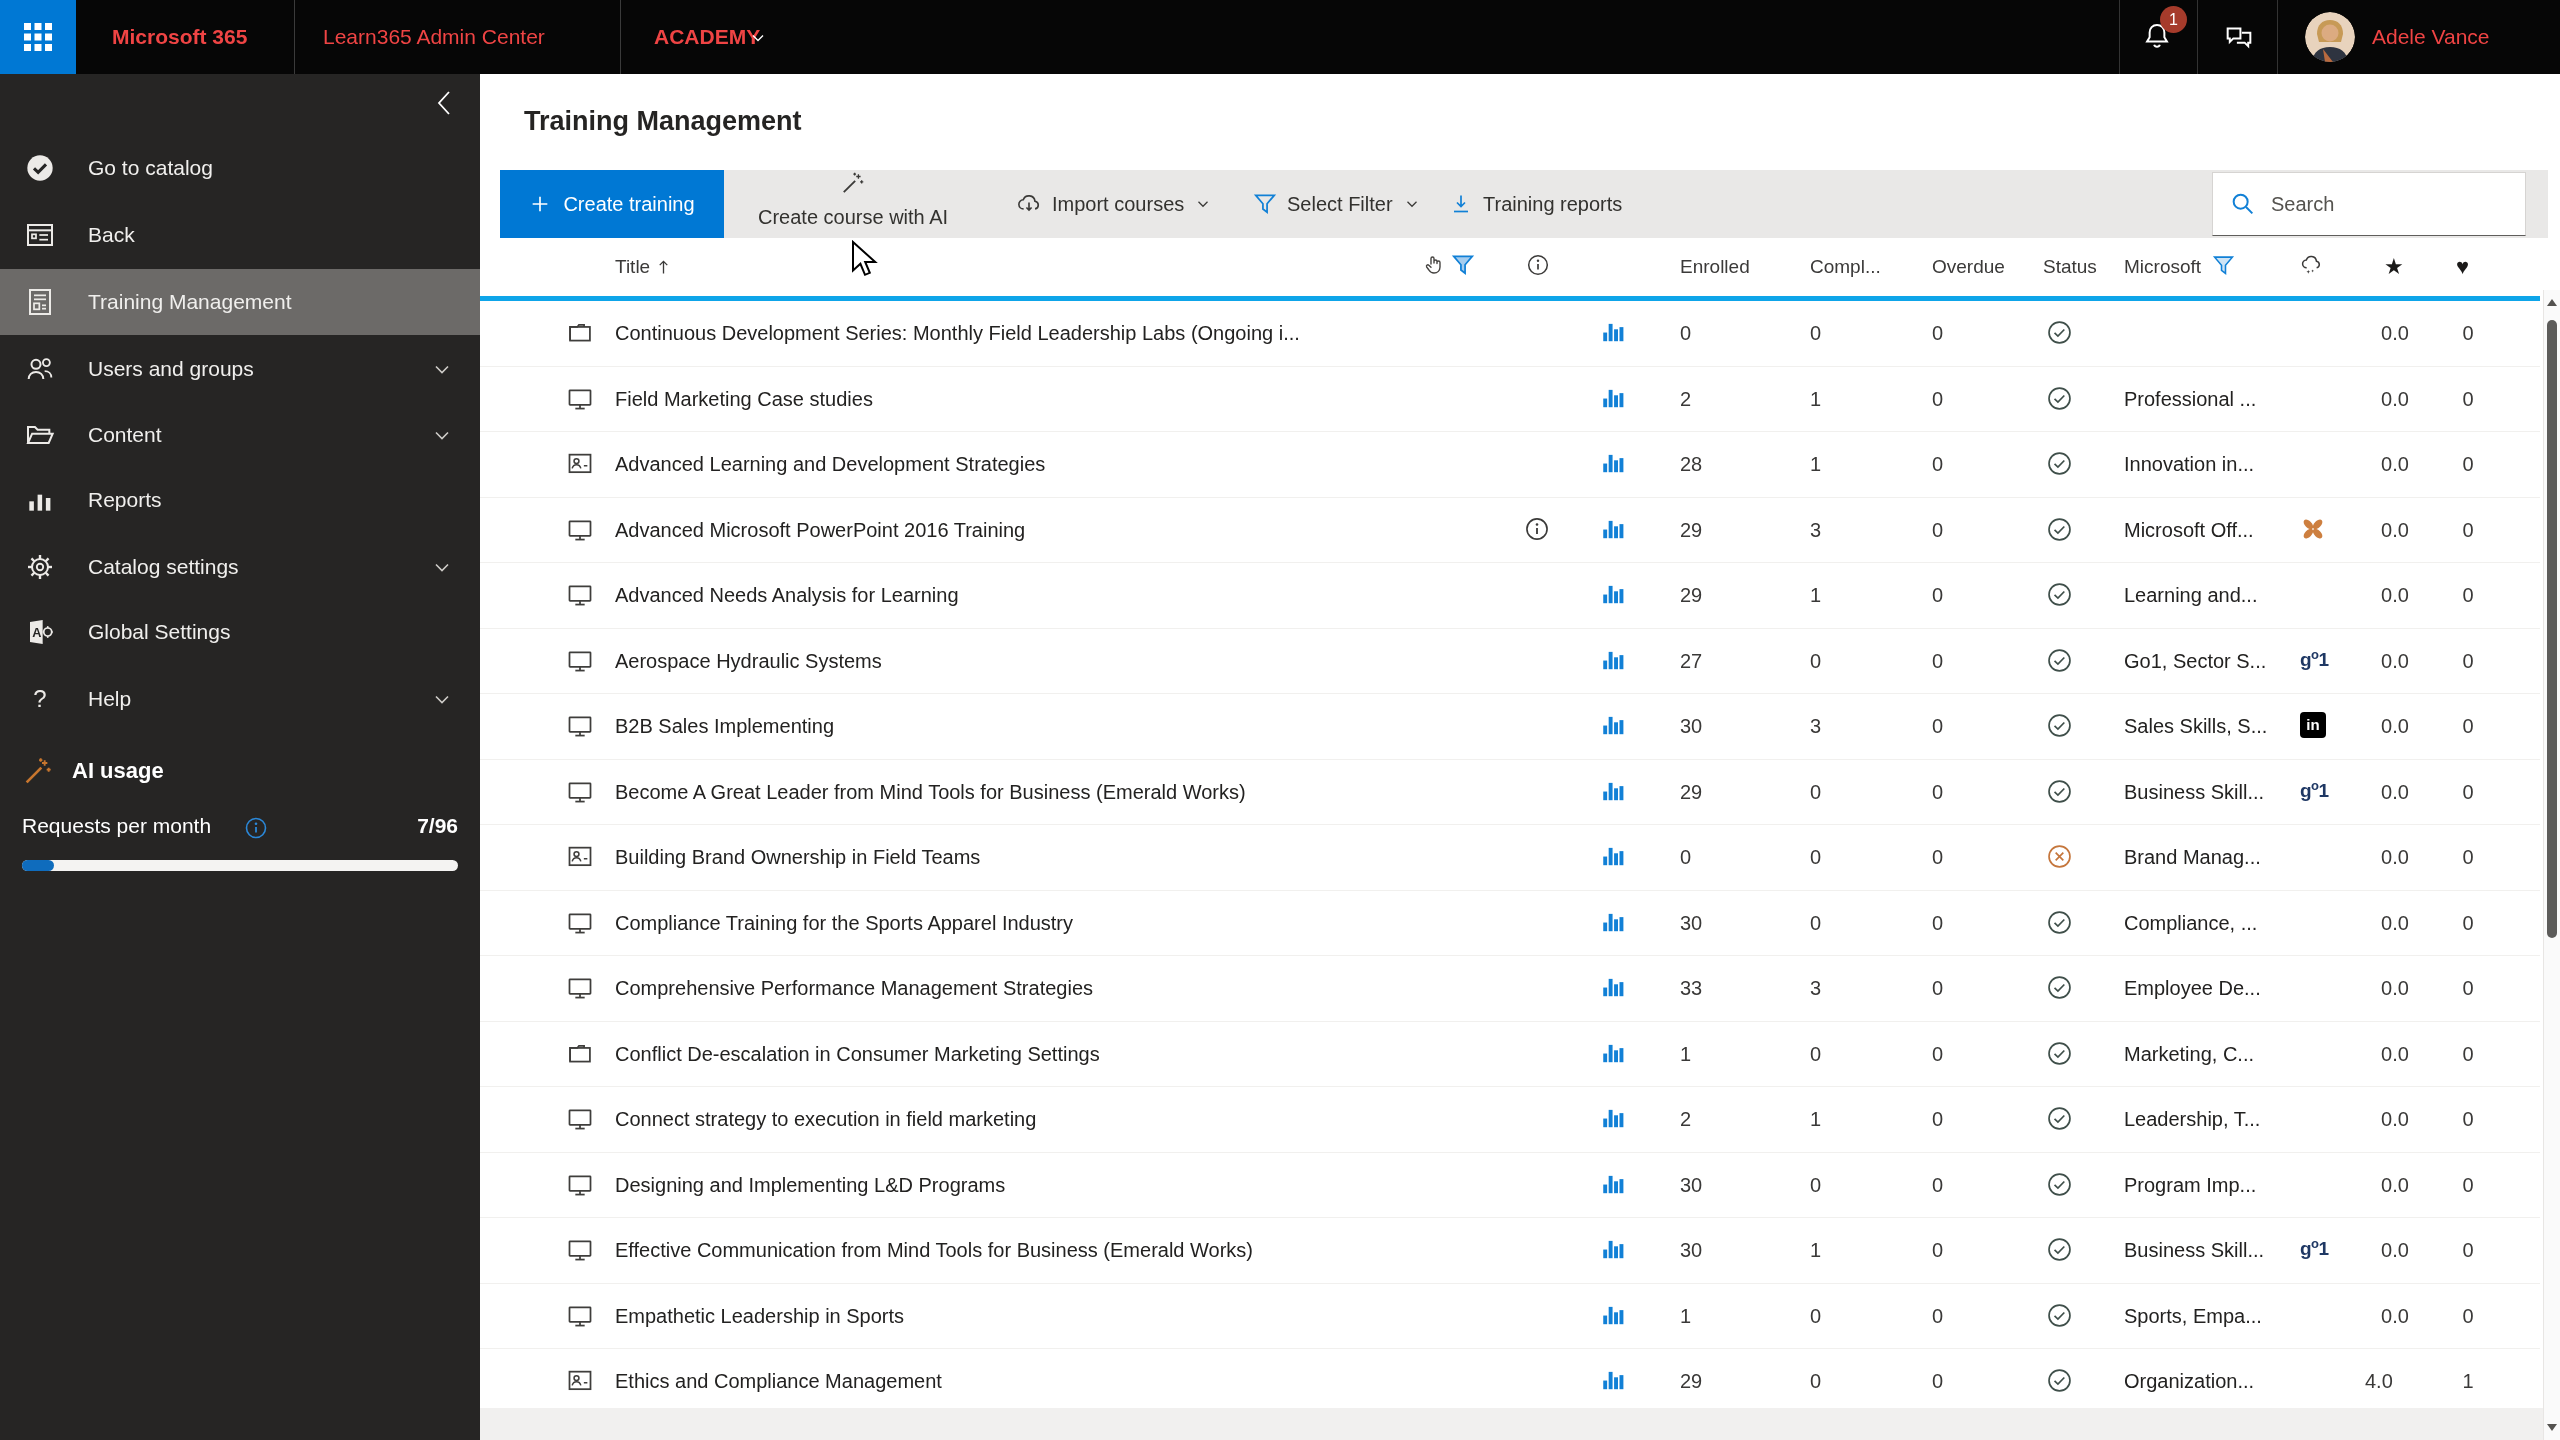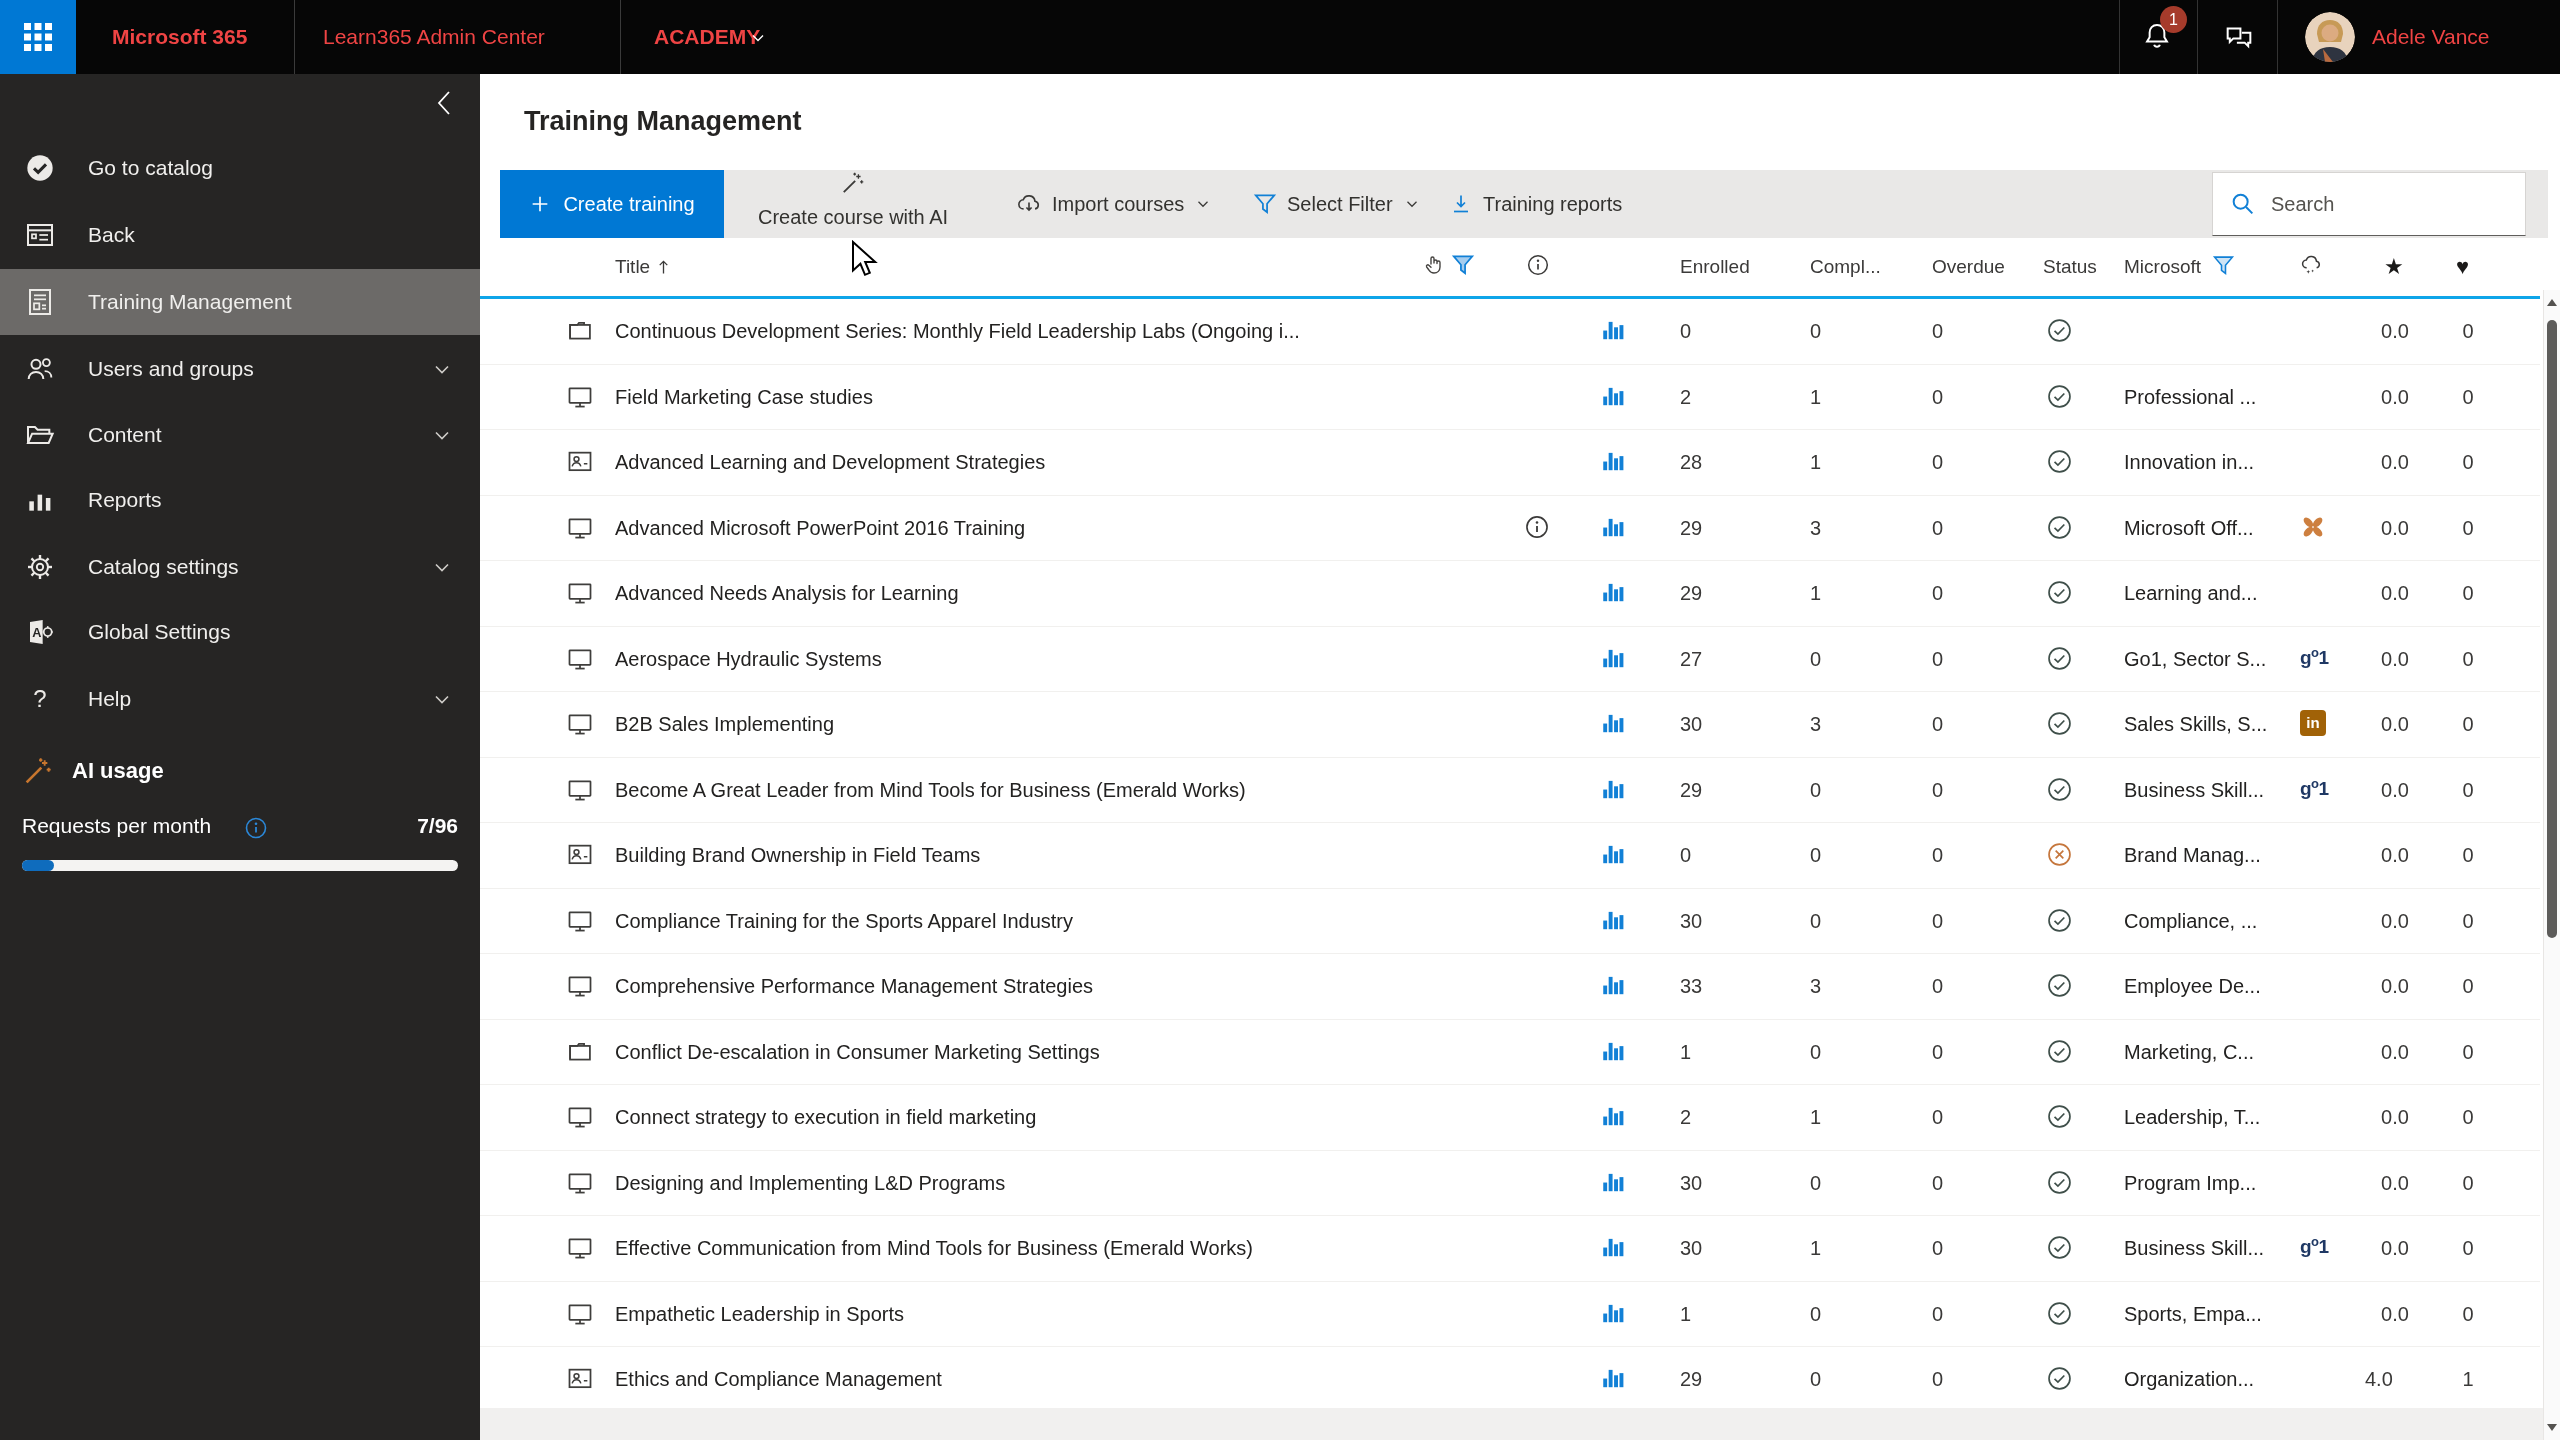"Continuous Development Series: Monthly" #rows { border-top: 3px solid #0ea5e9 -> 5px solid #0ea5e9 }
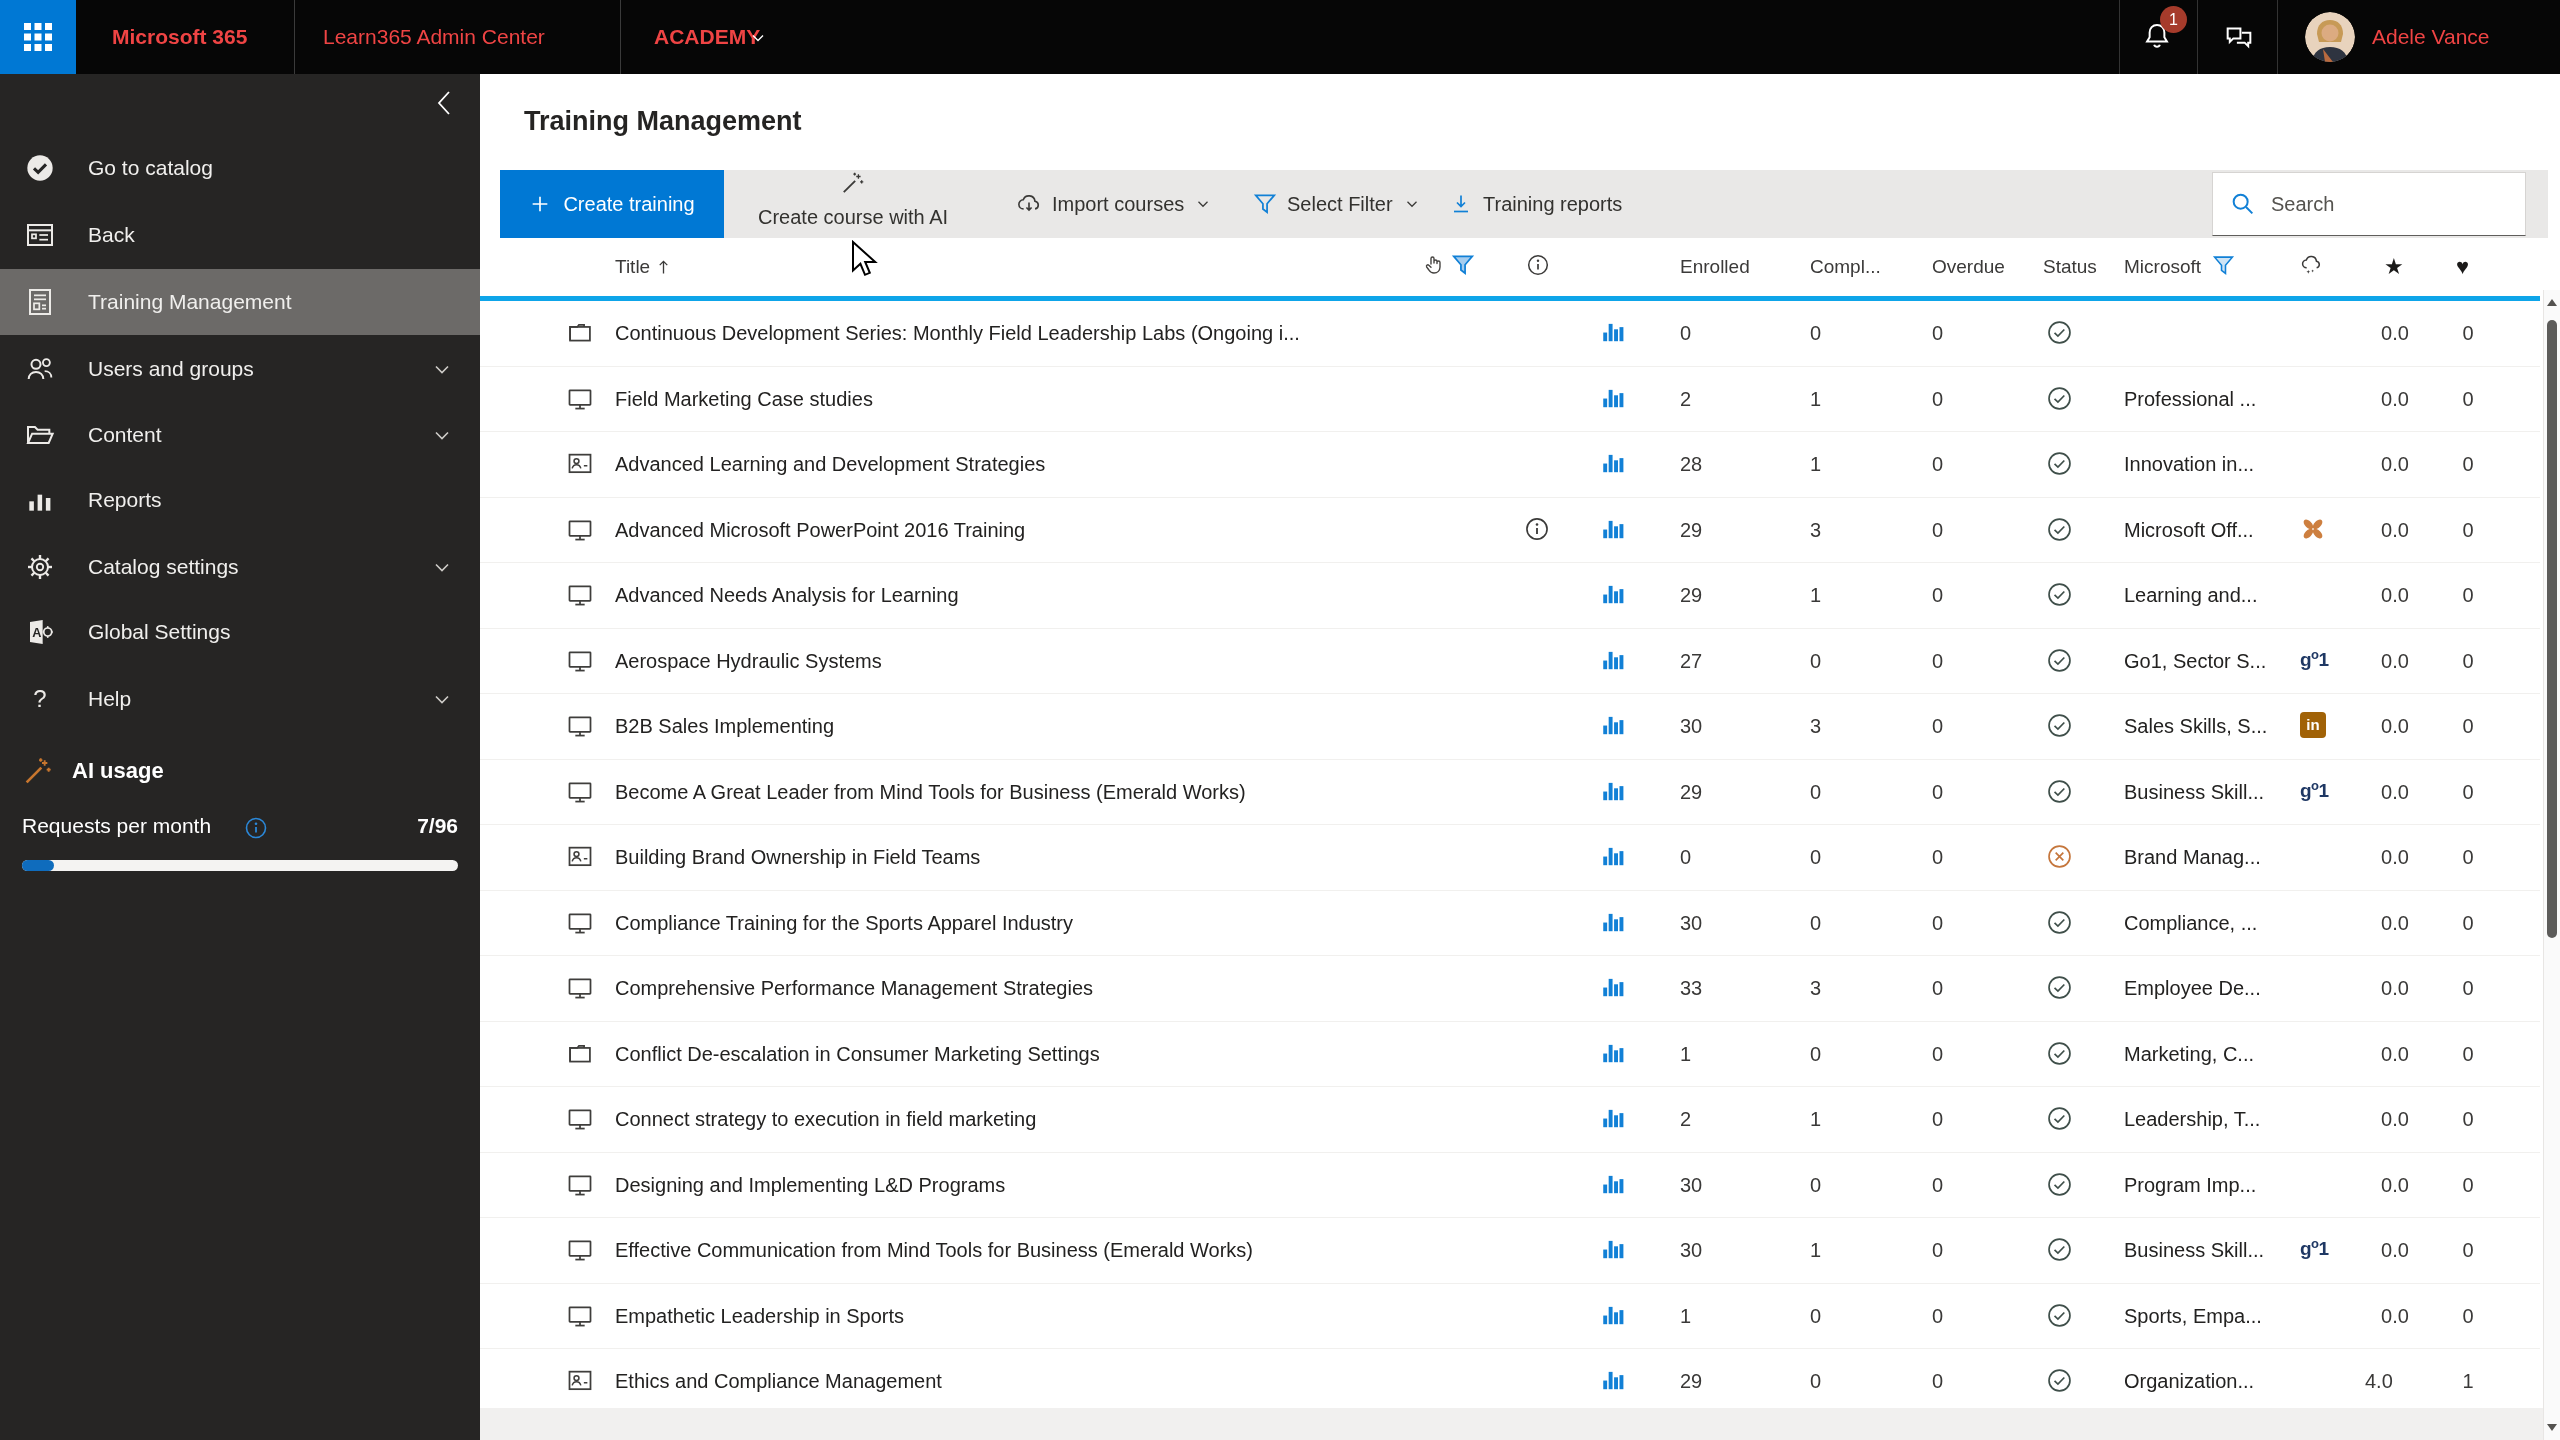"in" span.li-badge { background: #a16207 -> #000000 }
